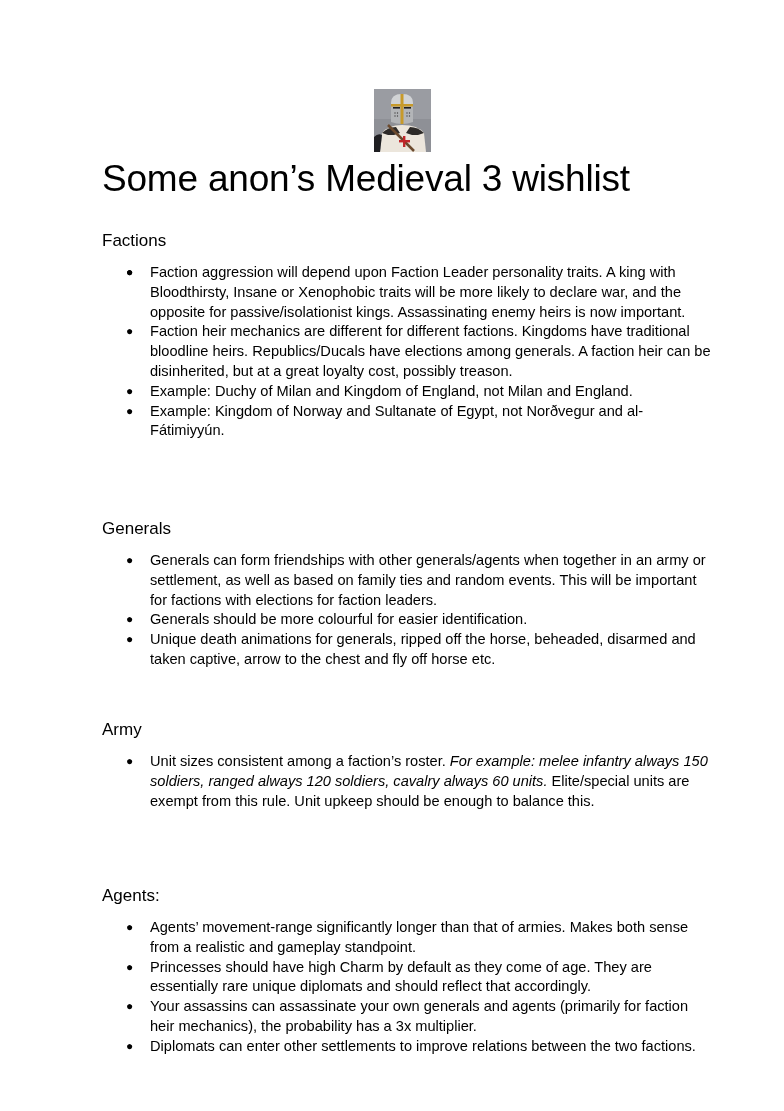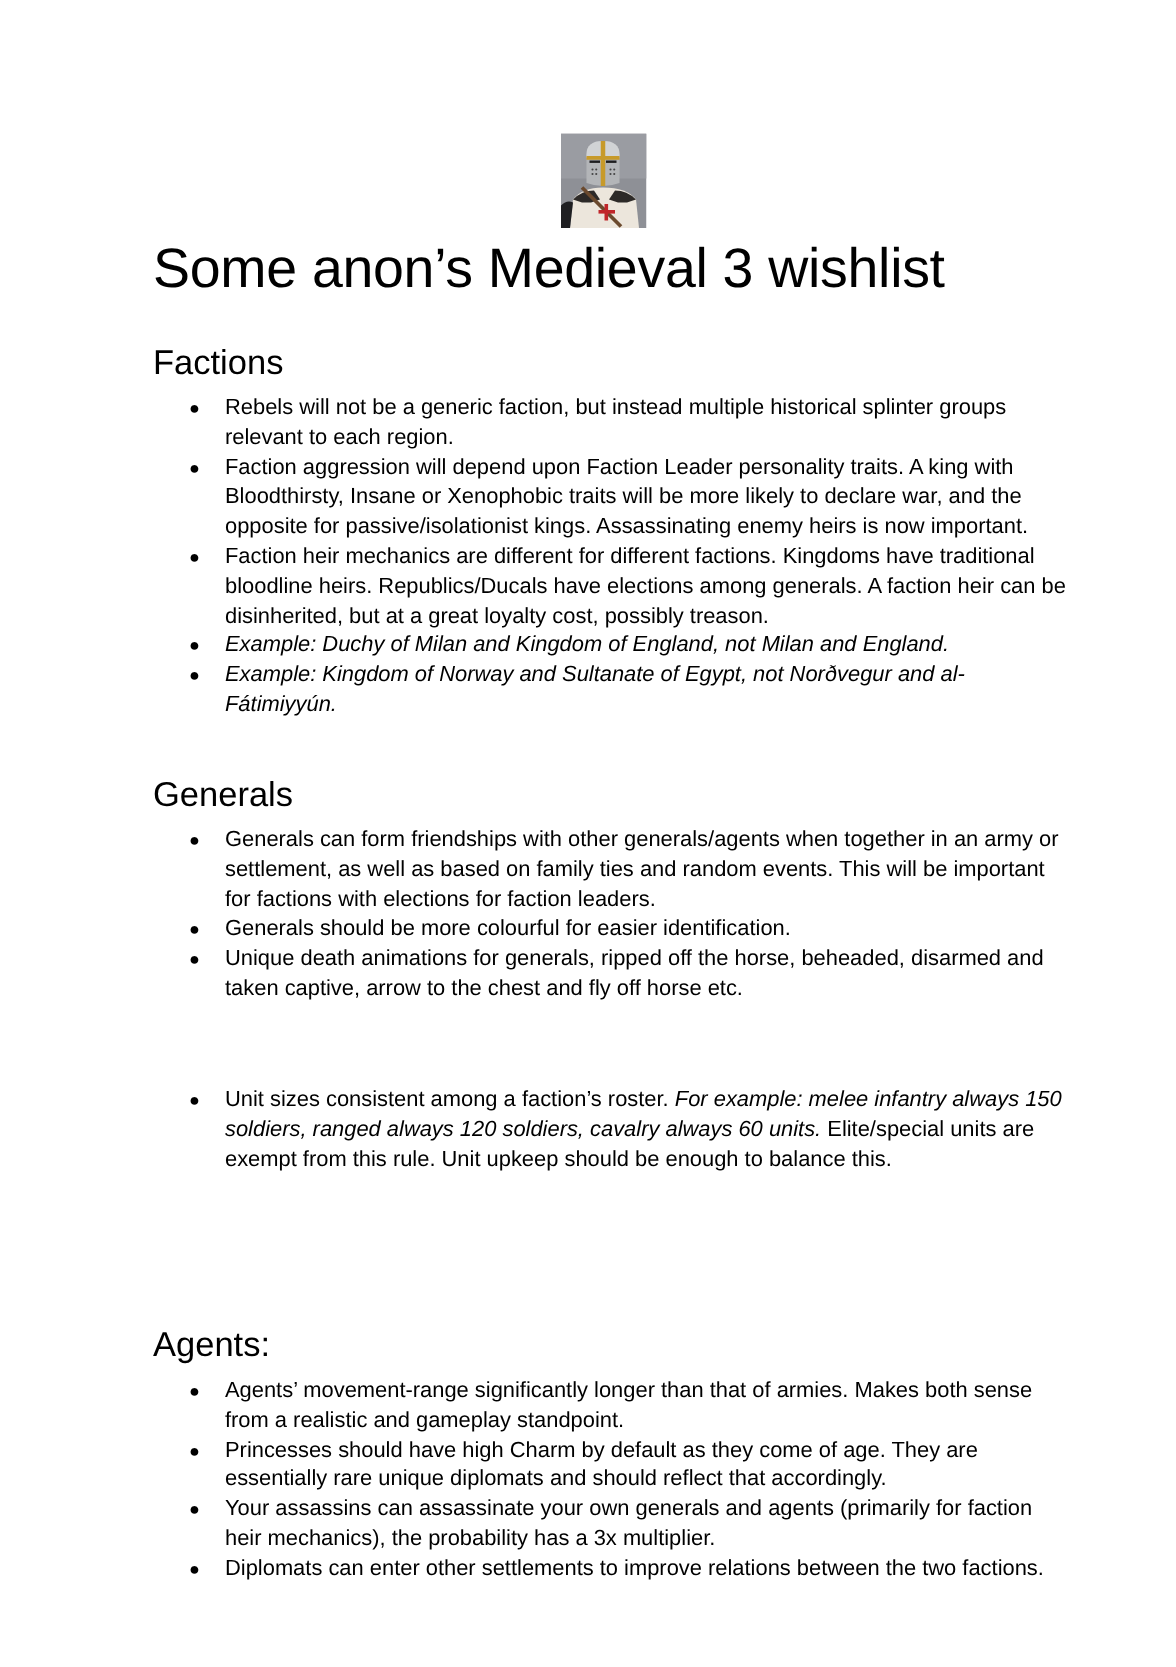"Factions" .section h2 { font-size: 23px -> 17px }
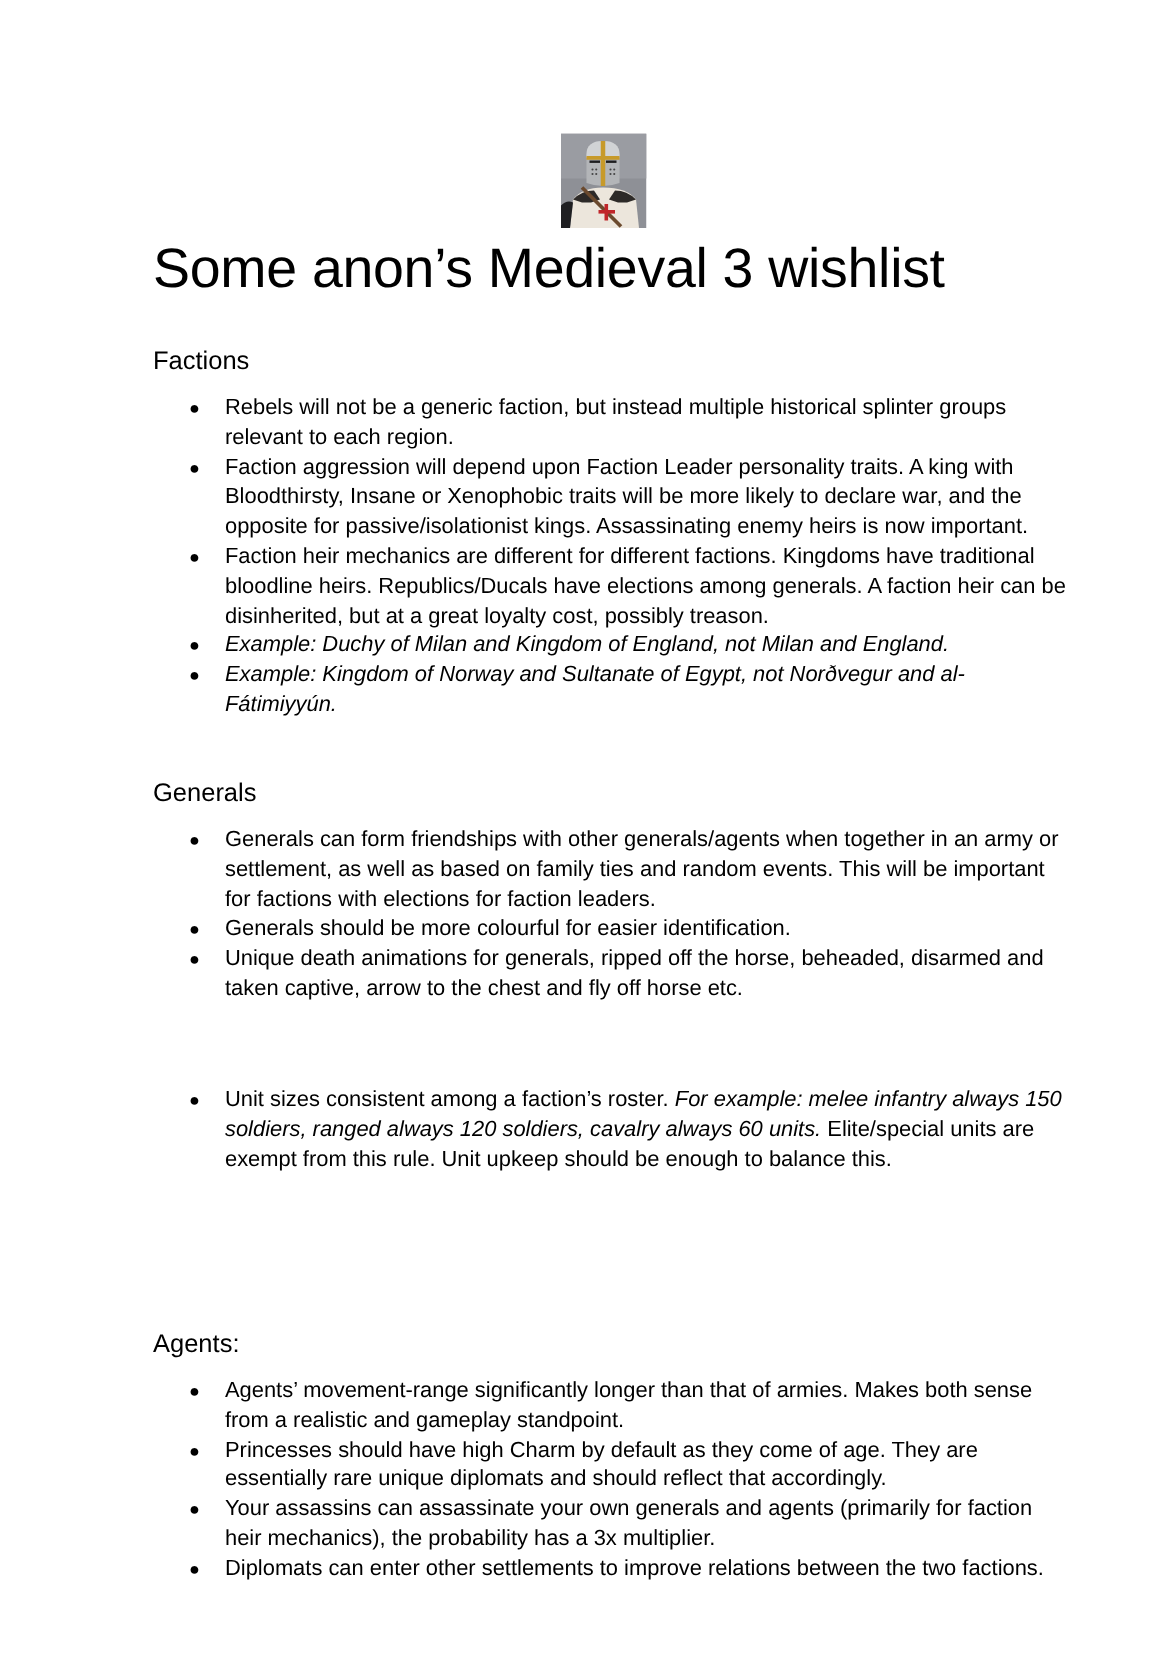"Rebels will not be a" span { html: <span>Rebels will not be a generic faction, but instead multiple historical splinter groups relevant to each region.</span> -> none }
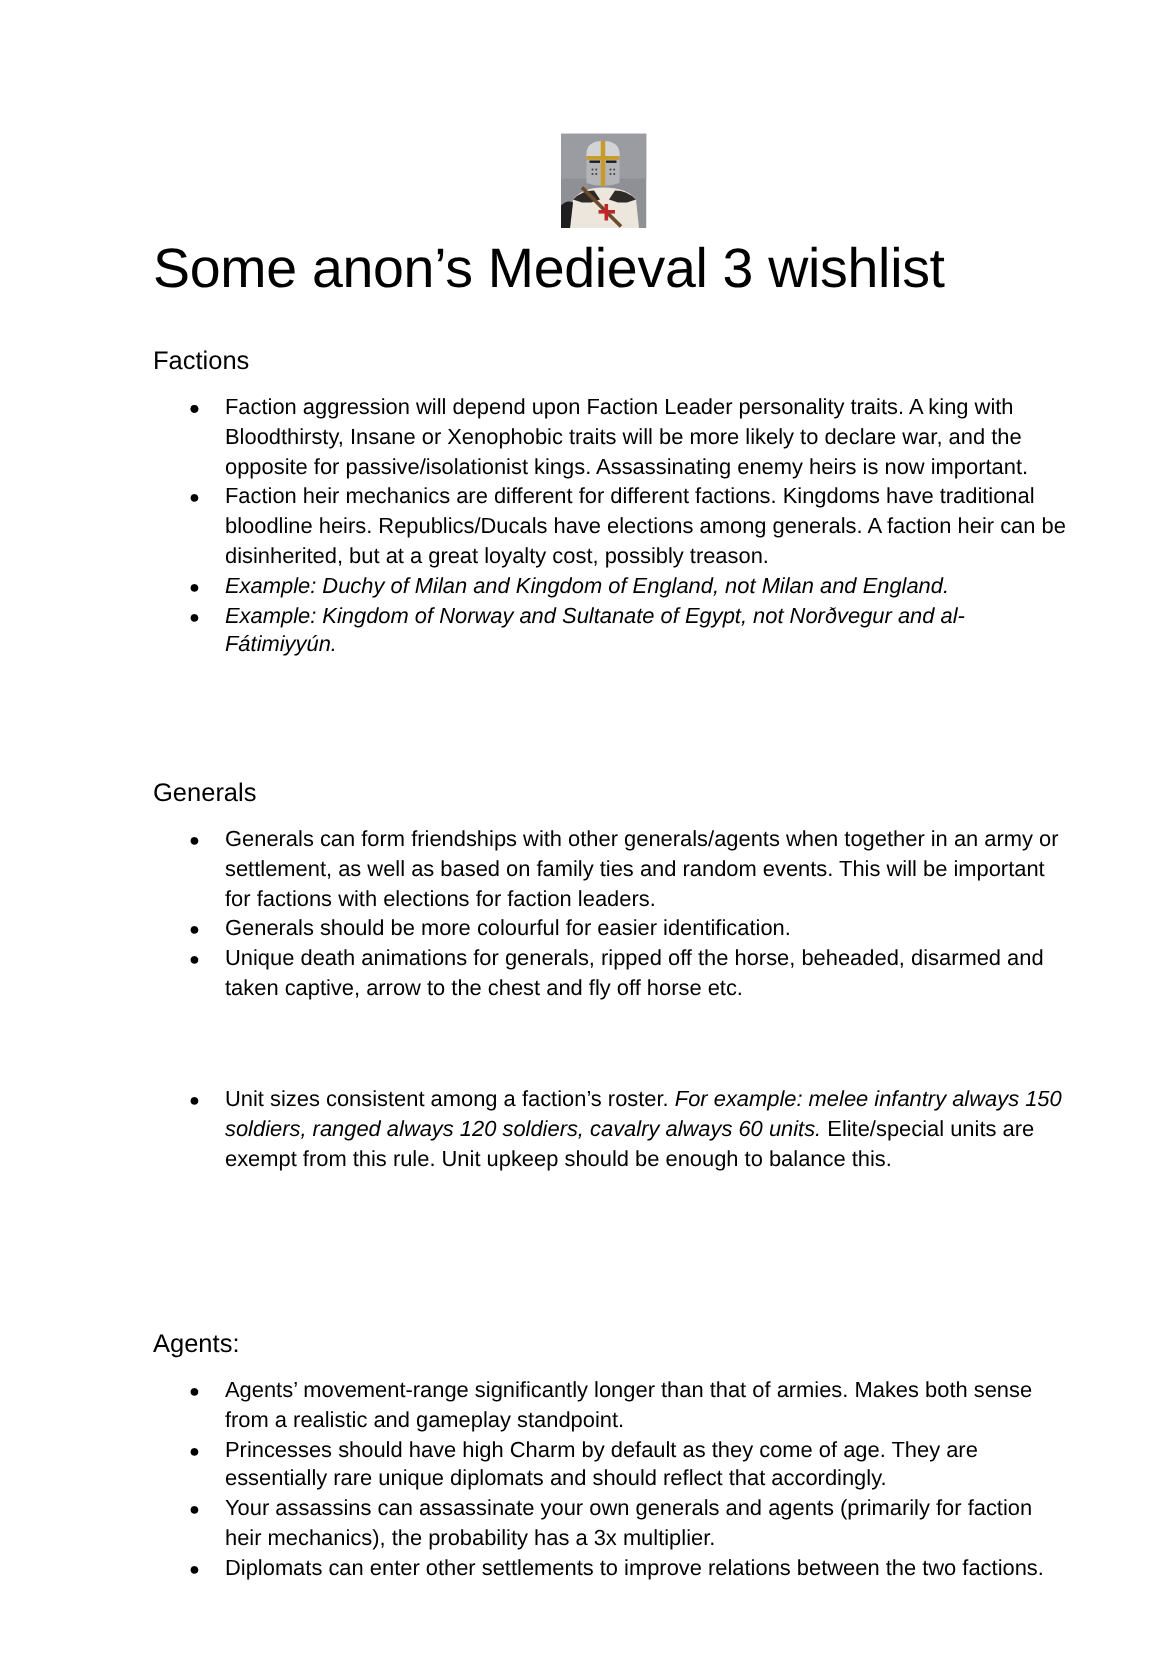"Example: Duchy of Milan and" .section li .ex { font-style: italic -> none }
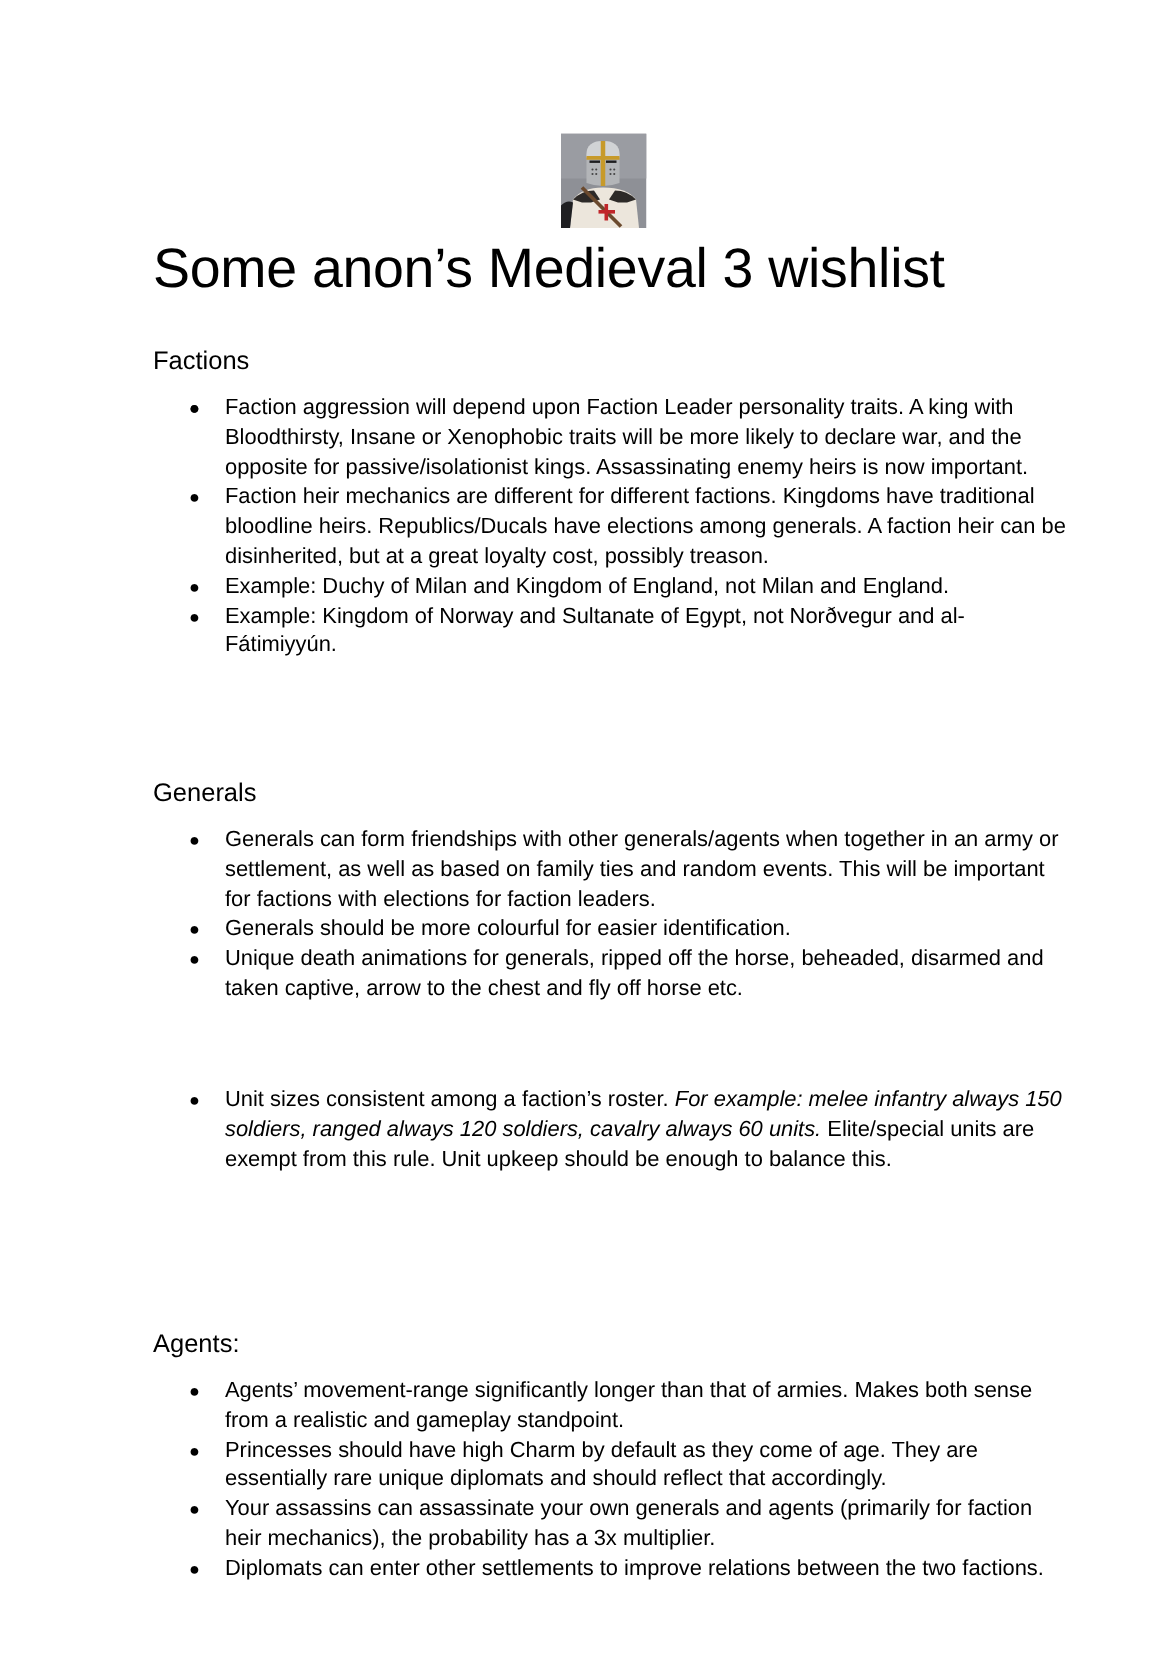"Army" h2 { html: none -> <h2>Army</h2> }
